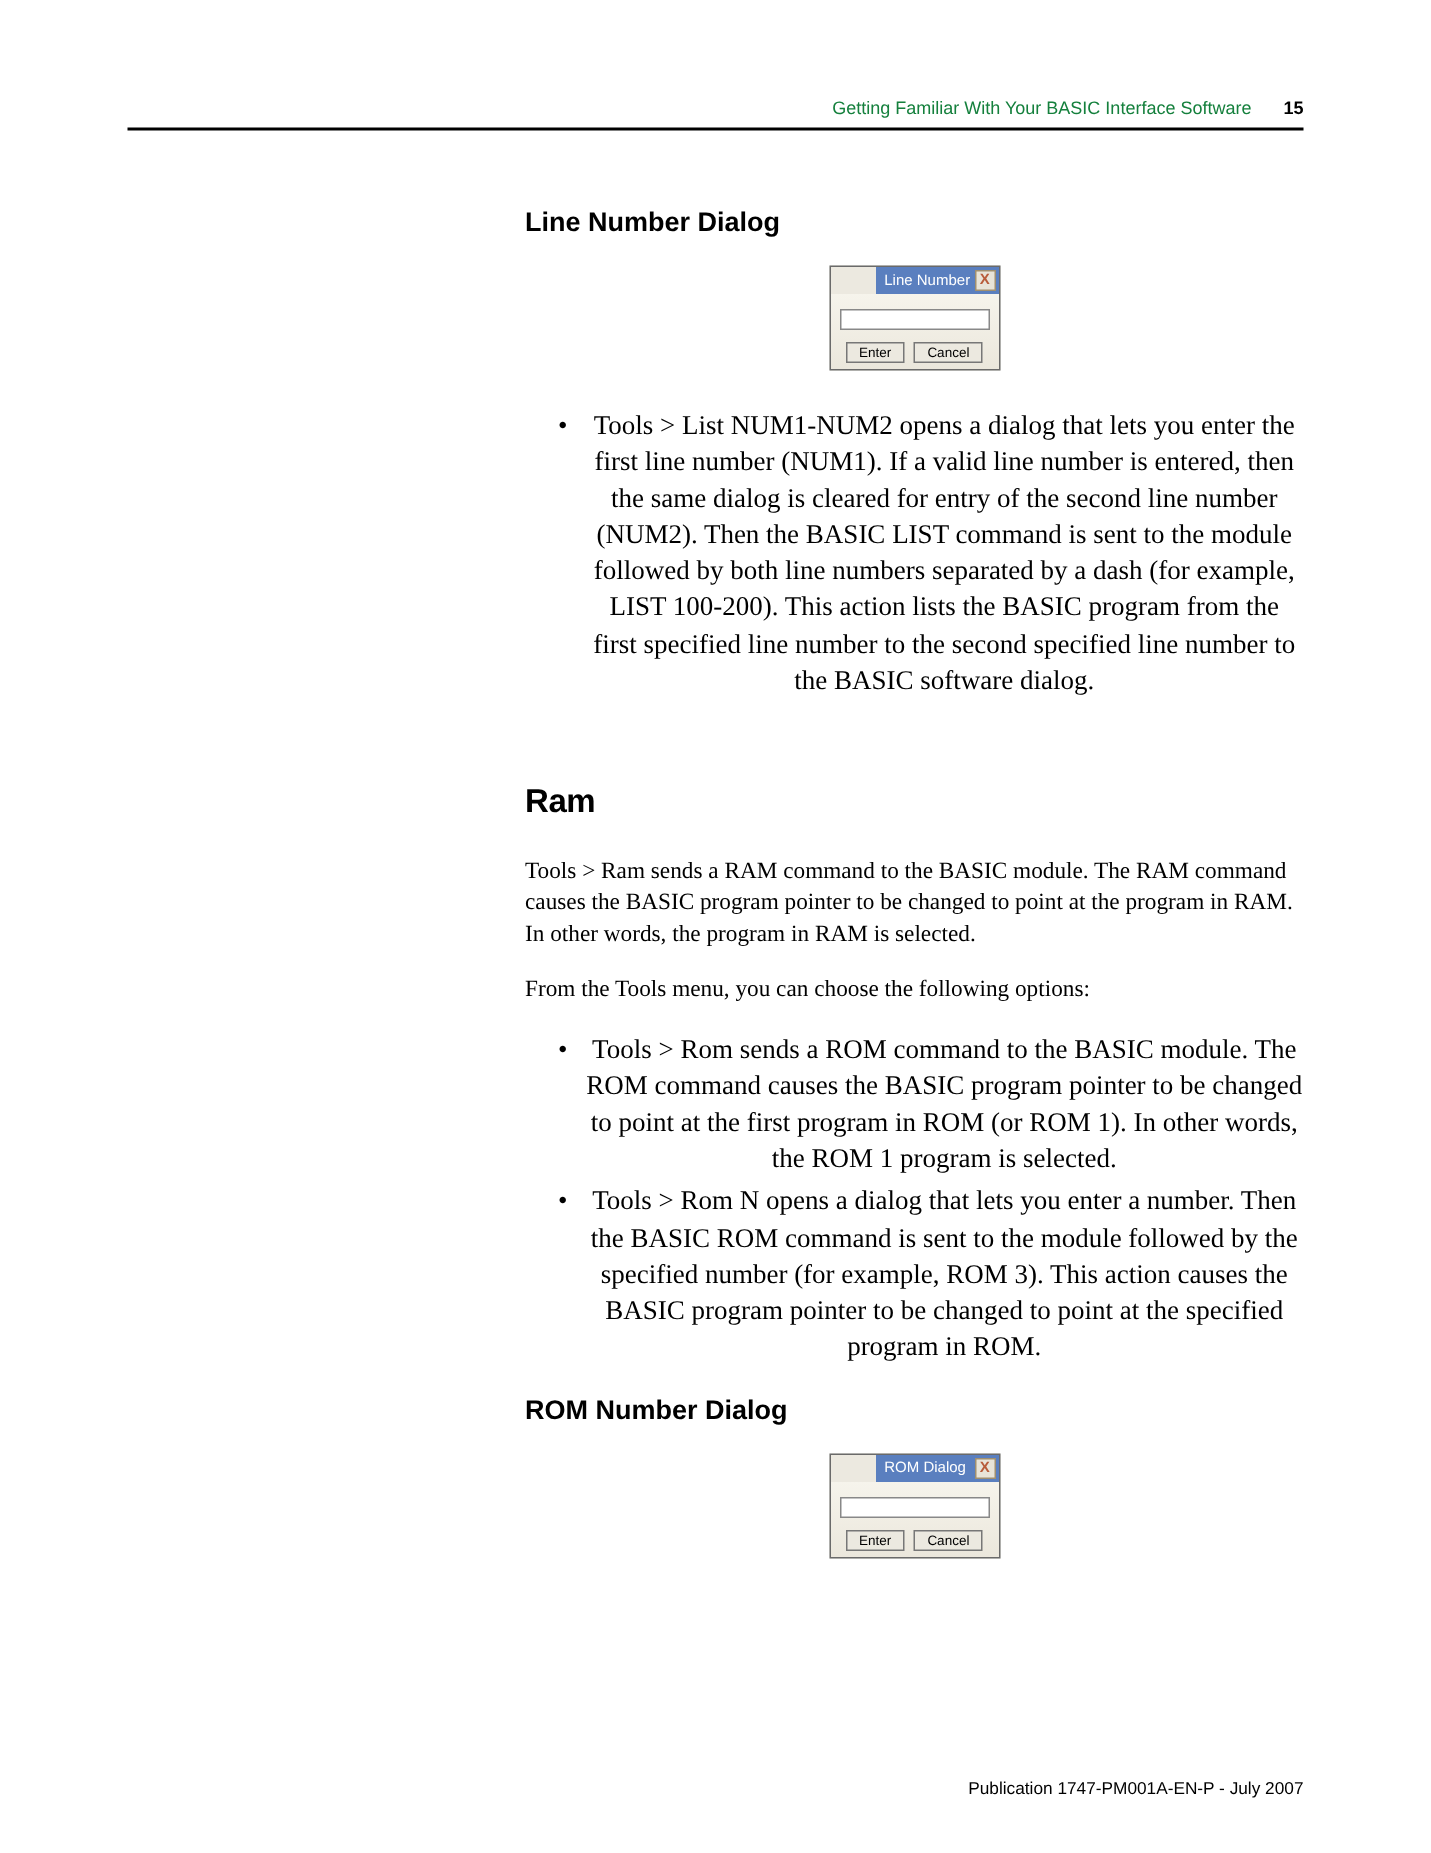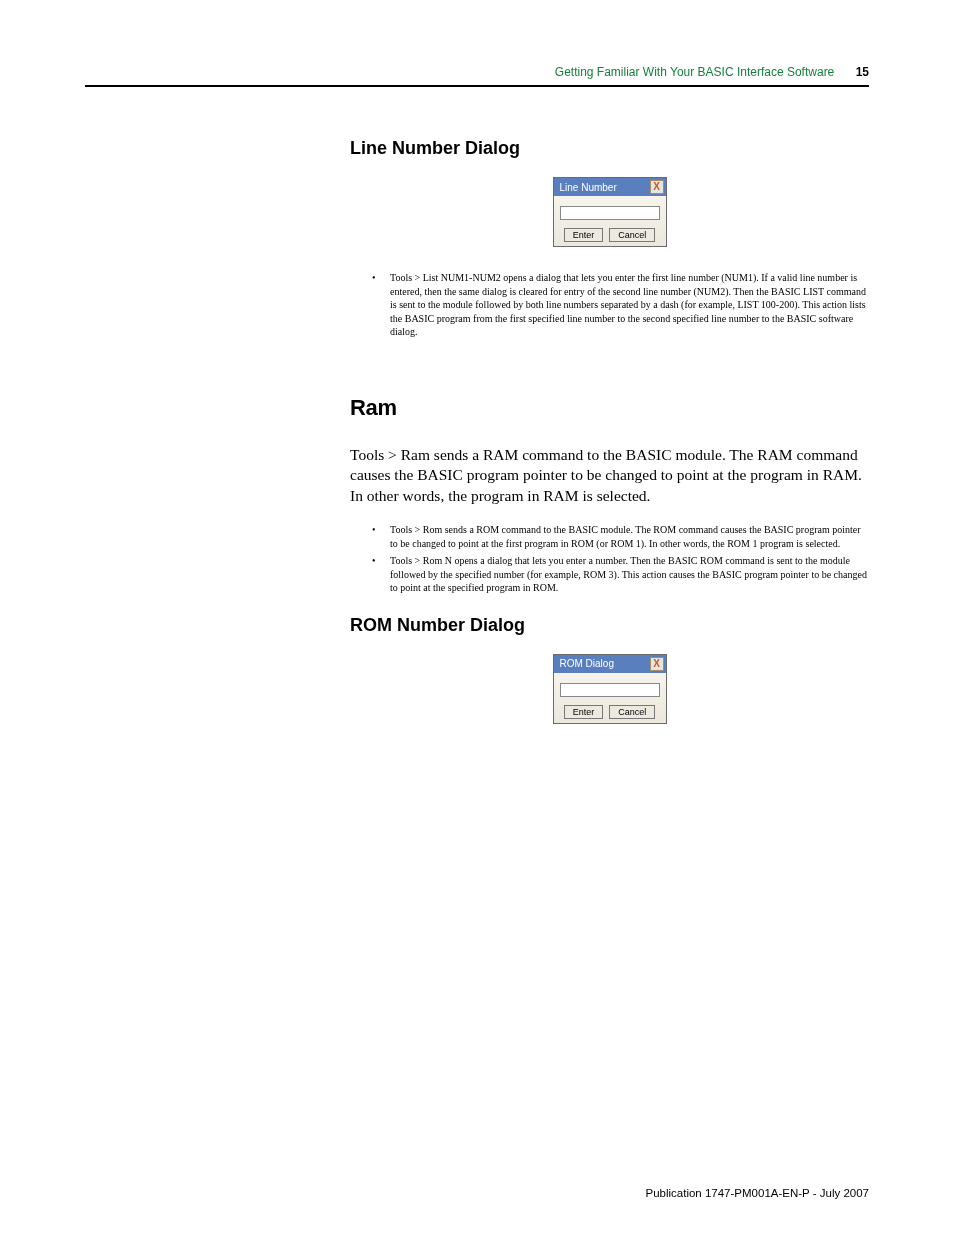"Line Number" .dialog-titlebar { margin-left: none -> 30px }
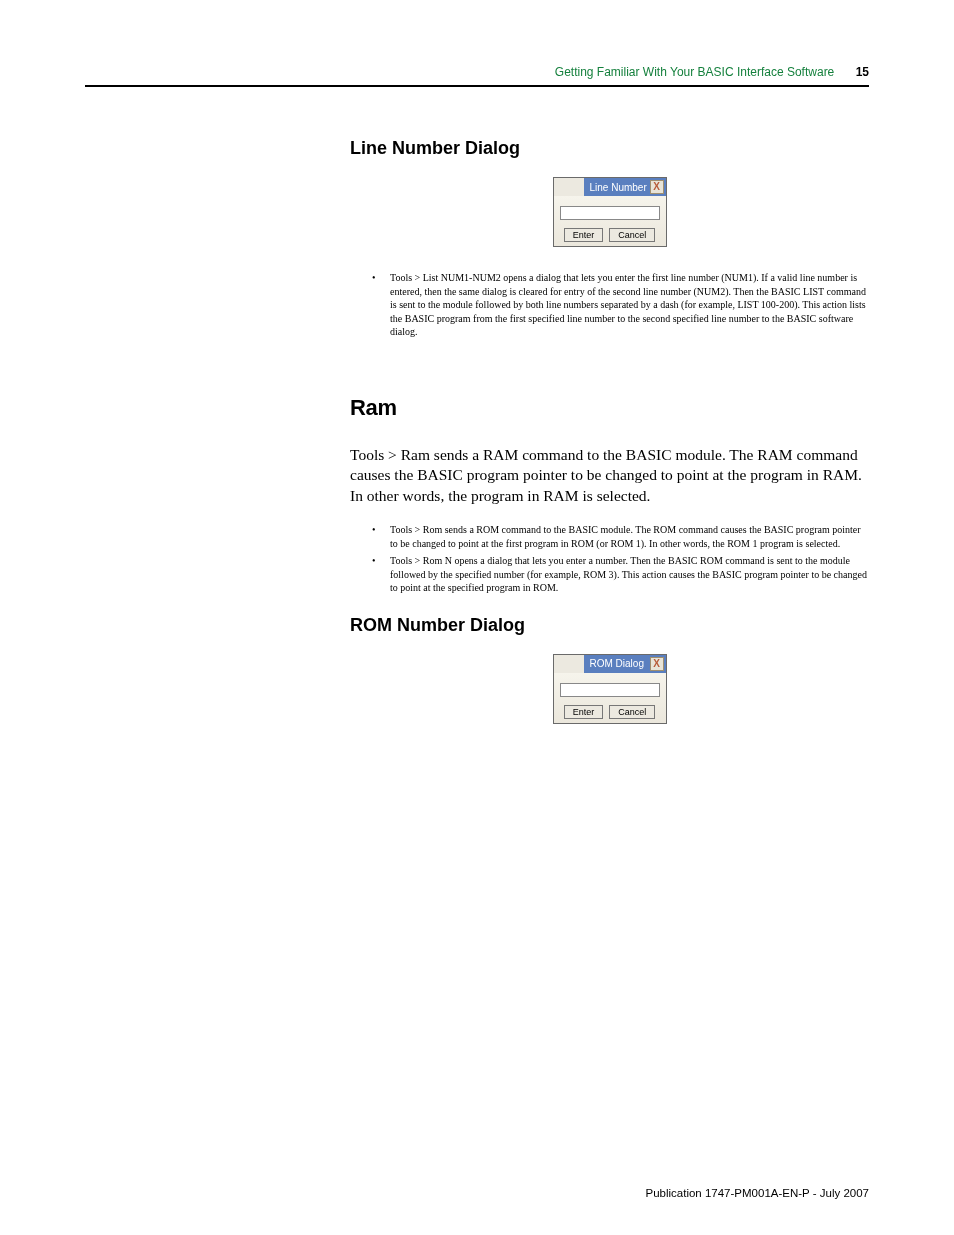"Tools > List NUM1-NUM2 opens" li { font-size: 10px -> 18px; text-align: none -> center }
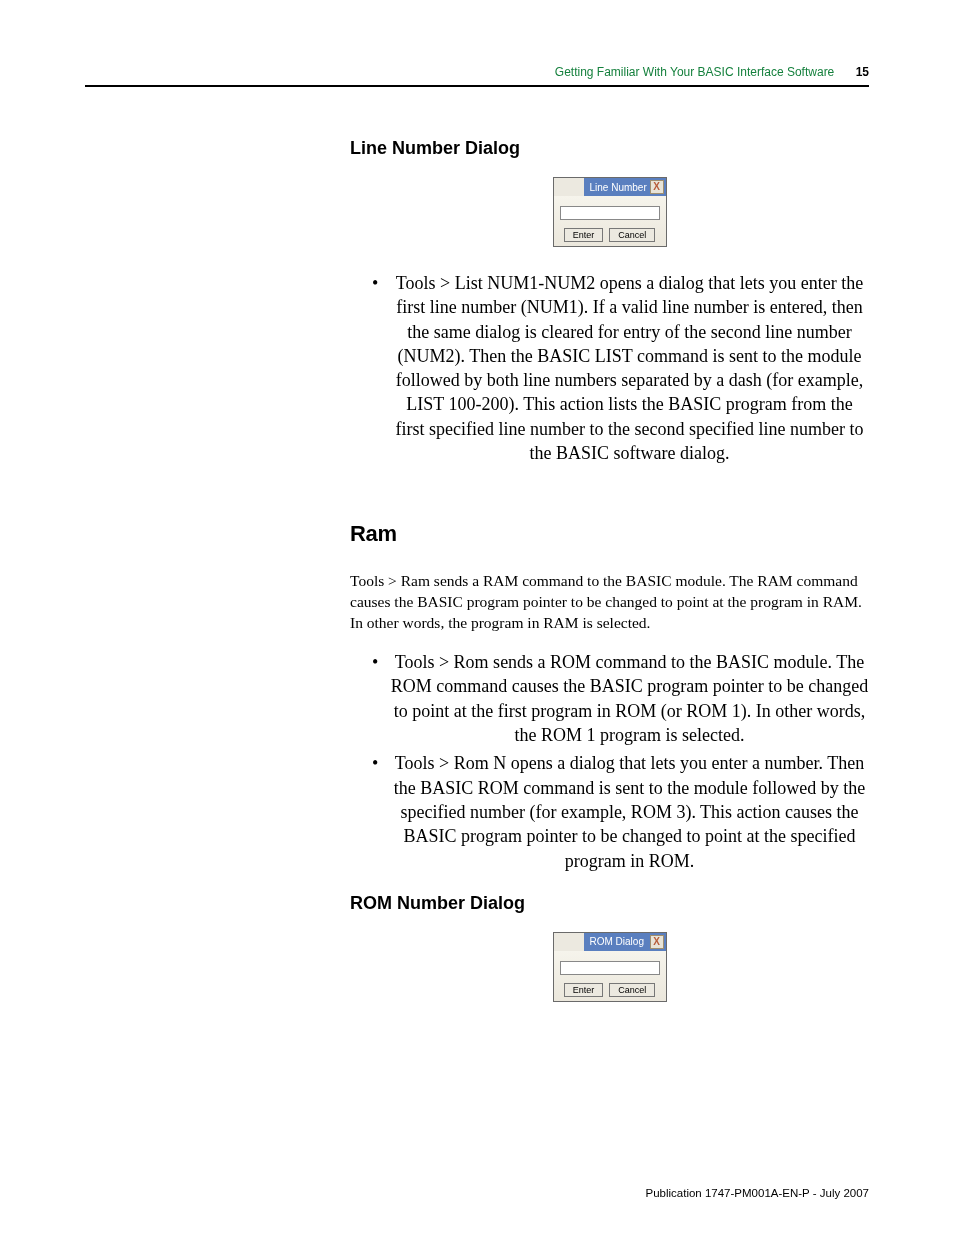"From the Tools menu, you" p.body-para { html: none -> <p>From the Tools menu, you can choose the following options:</p> }
